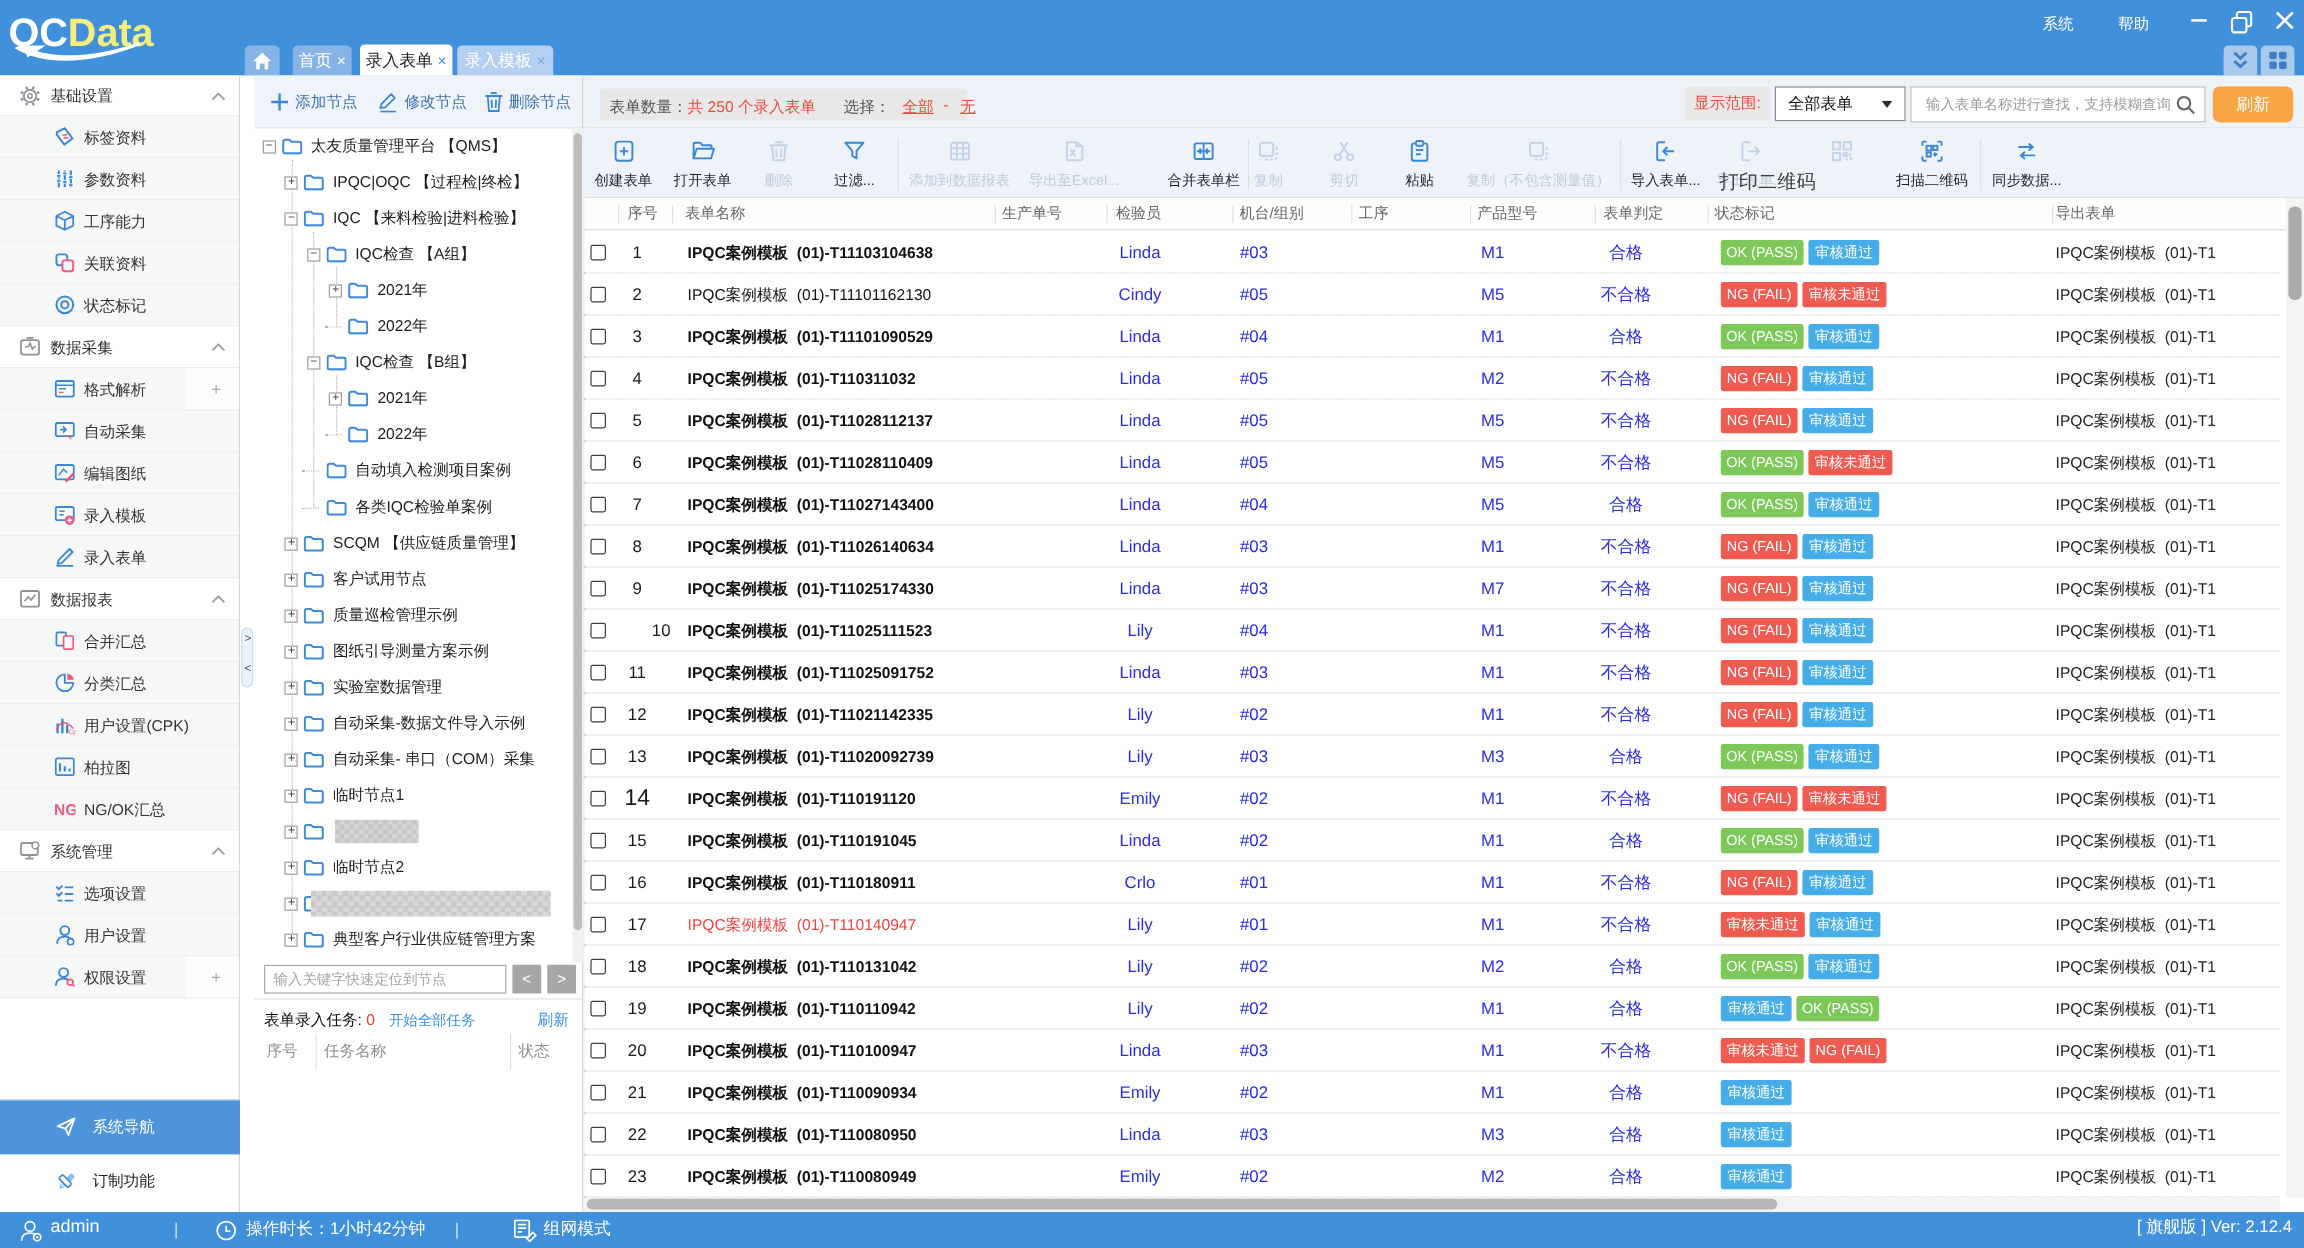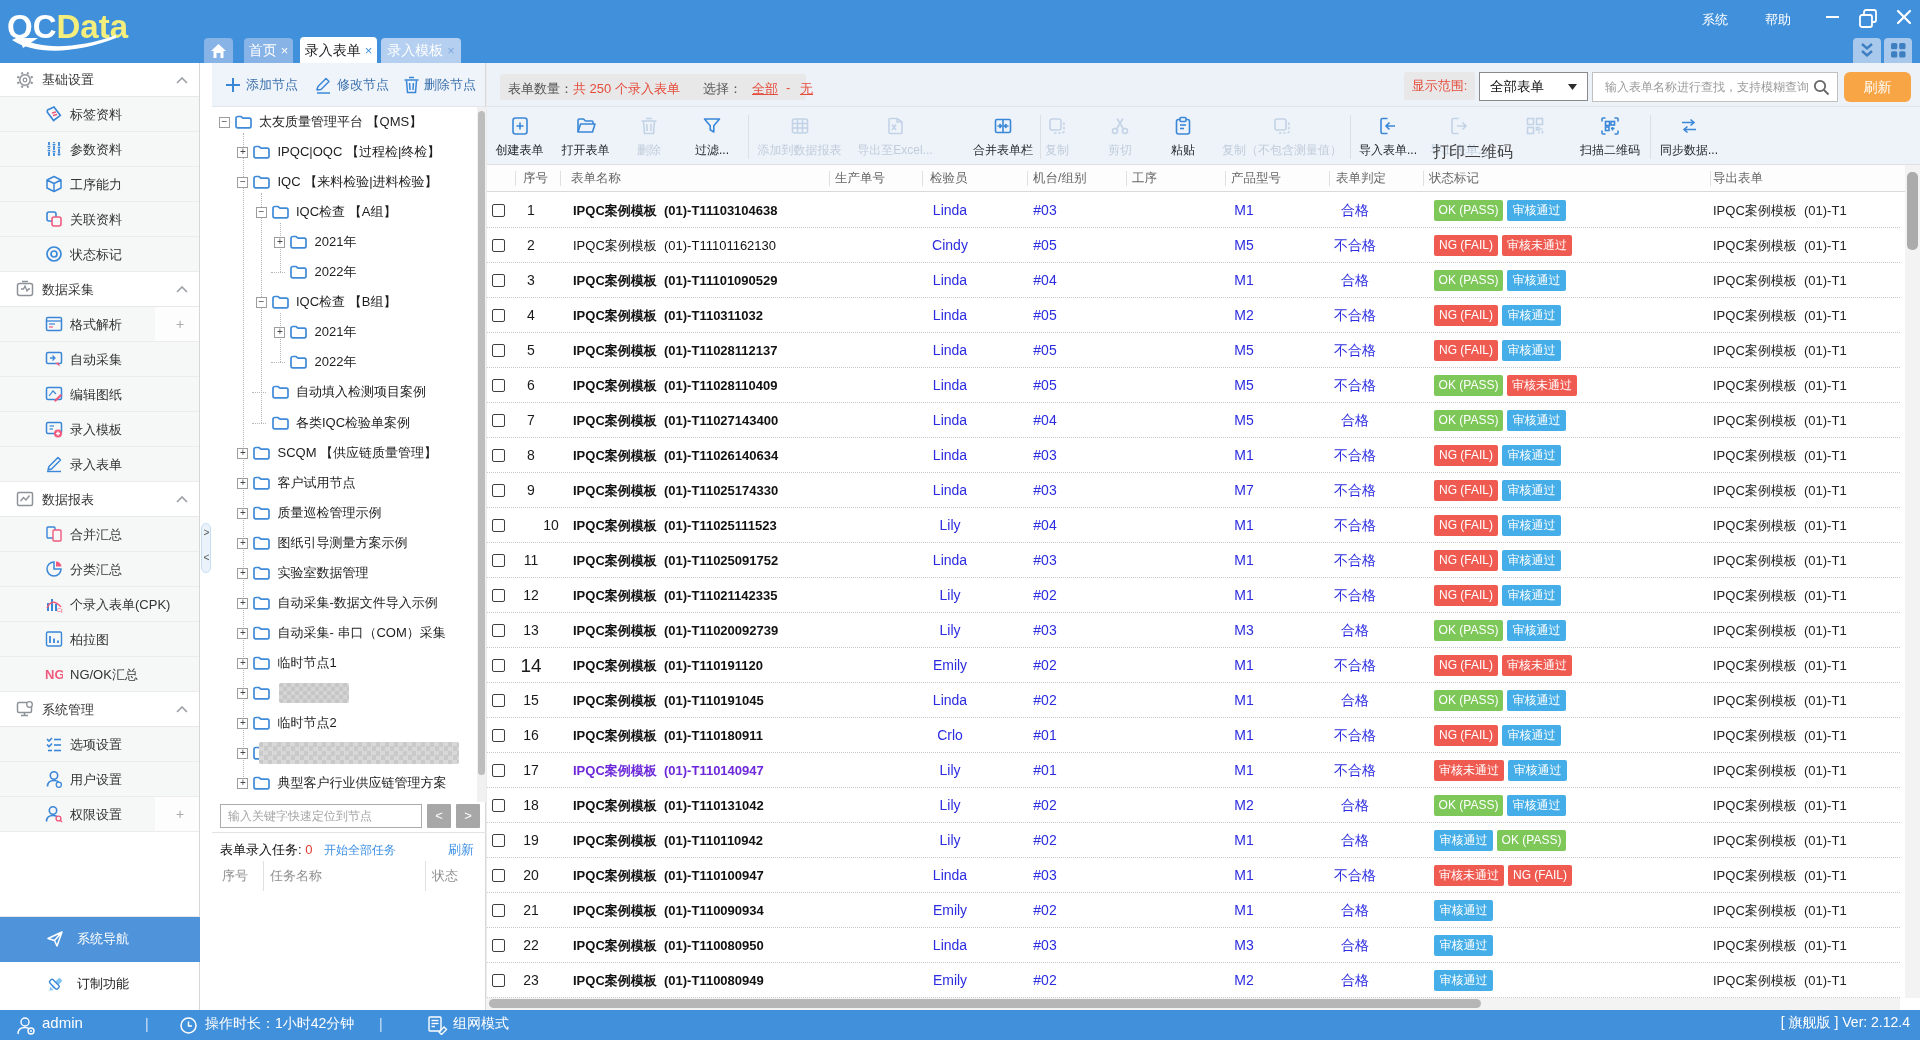"个录入表单(CPK)" div { text: 个录入表单 -> 用户设置 }
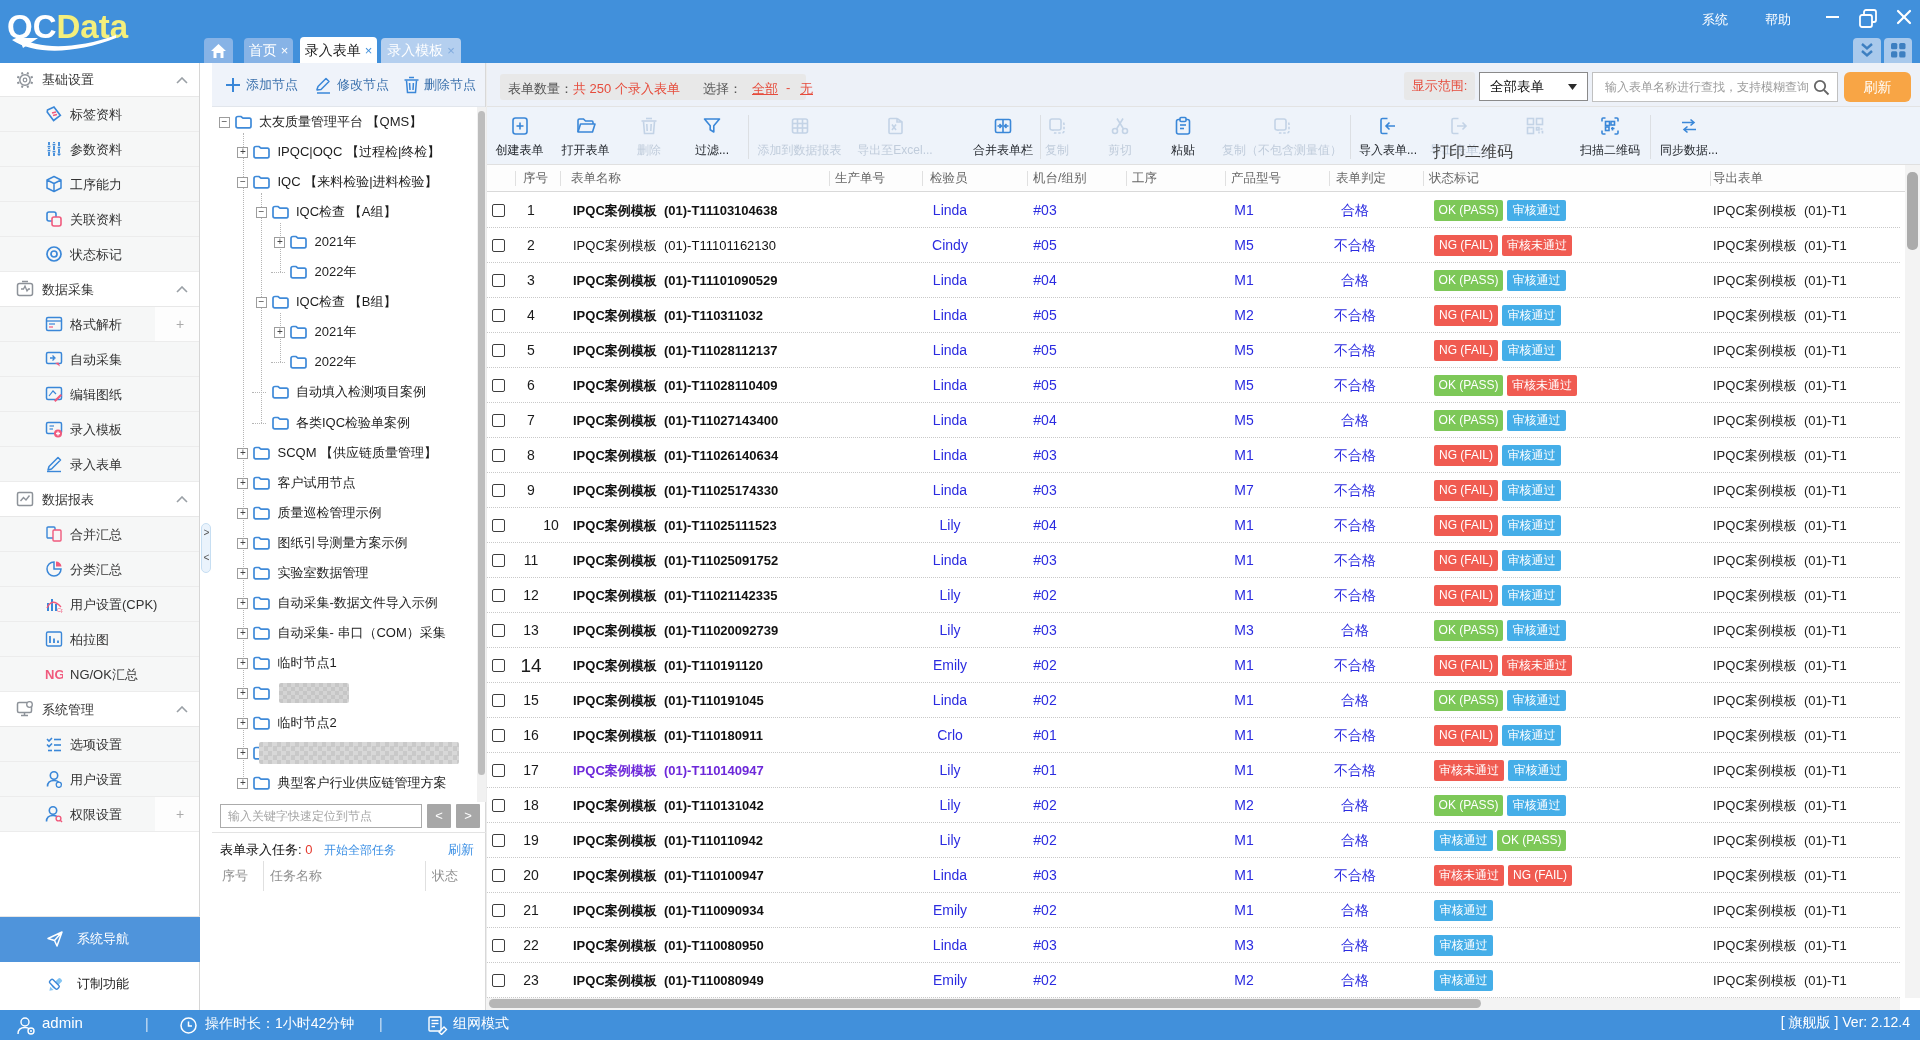"IPQC案例模板 (01)-T110140947" div { color: #6d28d9 -> #ef4444; font-weight: bold -> normal }
